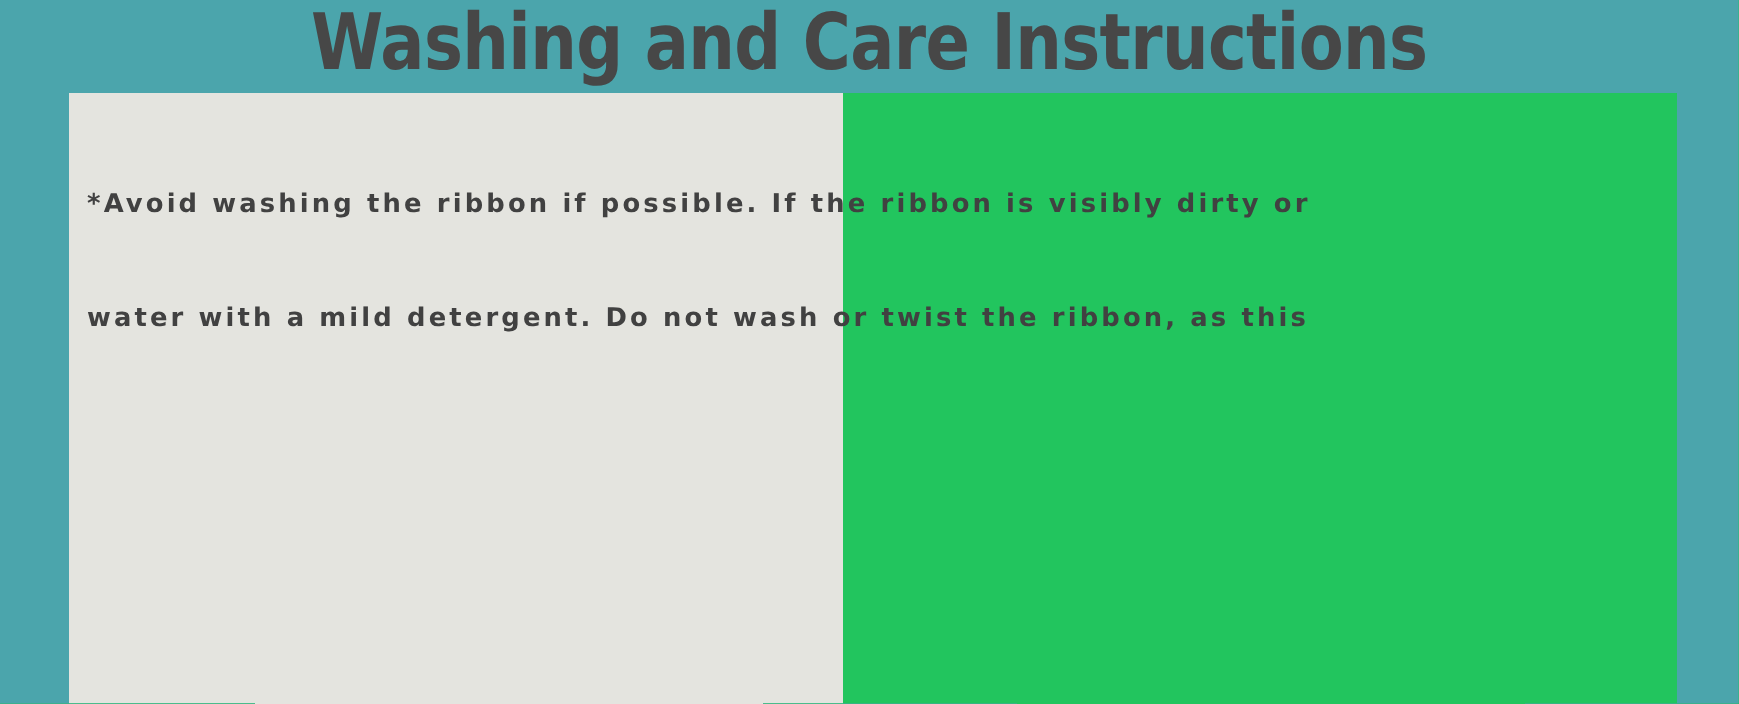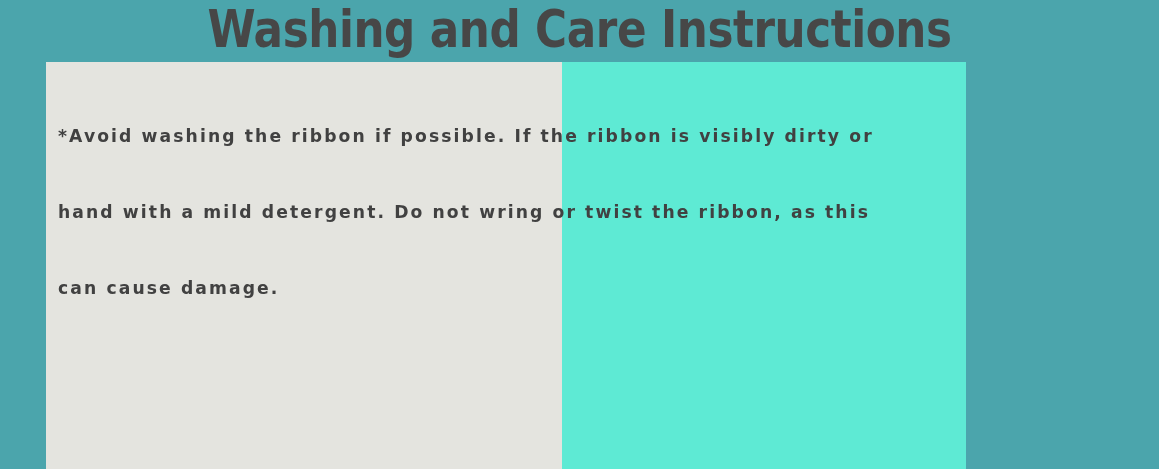"*Avoid washing the ribbon if" .panel { background: #5eead4 -> #22c55e; width: 920px -> 1072px }
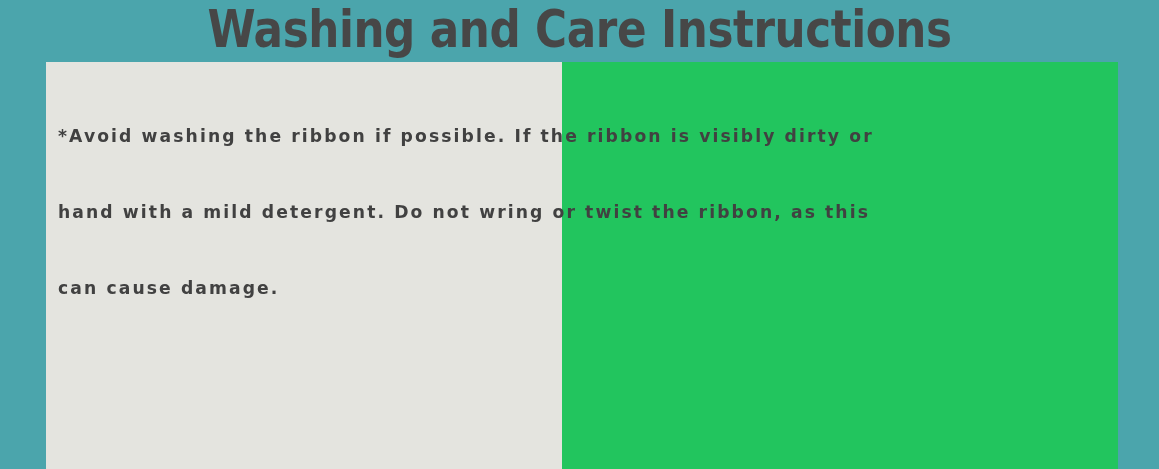"hand with a mild detergent." span.line { text: hand with a mild detergent. Do not wring -> water with a mild detergent. Do not wash }
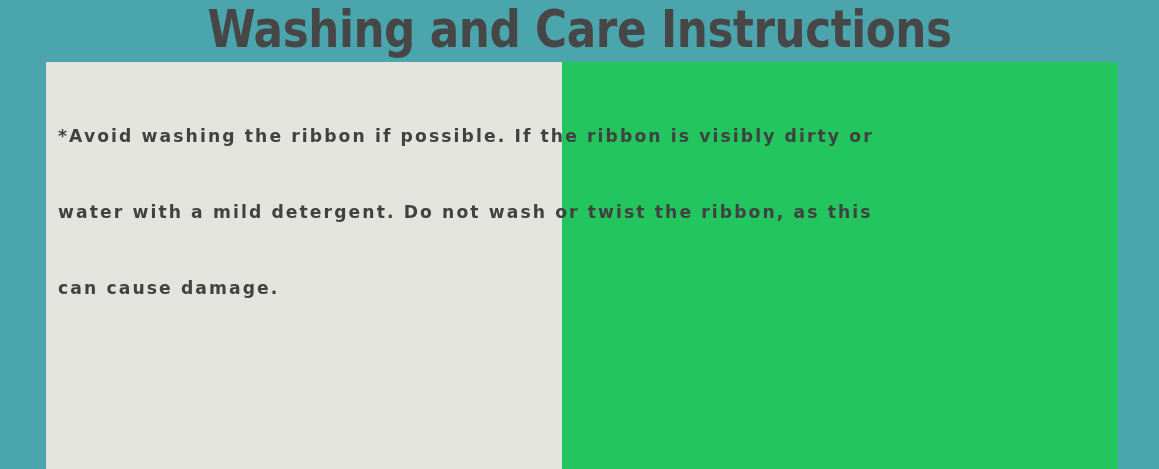"can cause damage." span.line { html: <span>can cause damage.</span> -> none }
